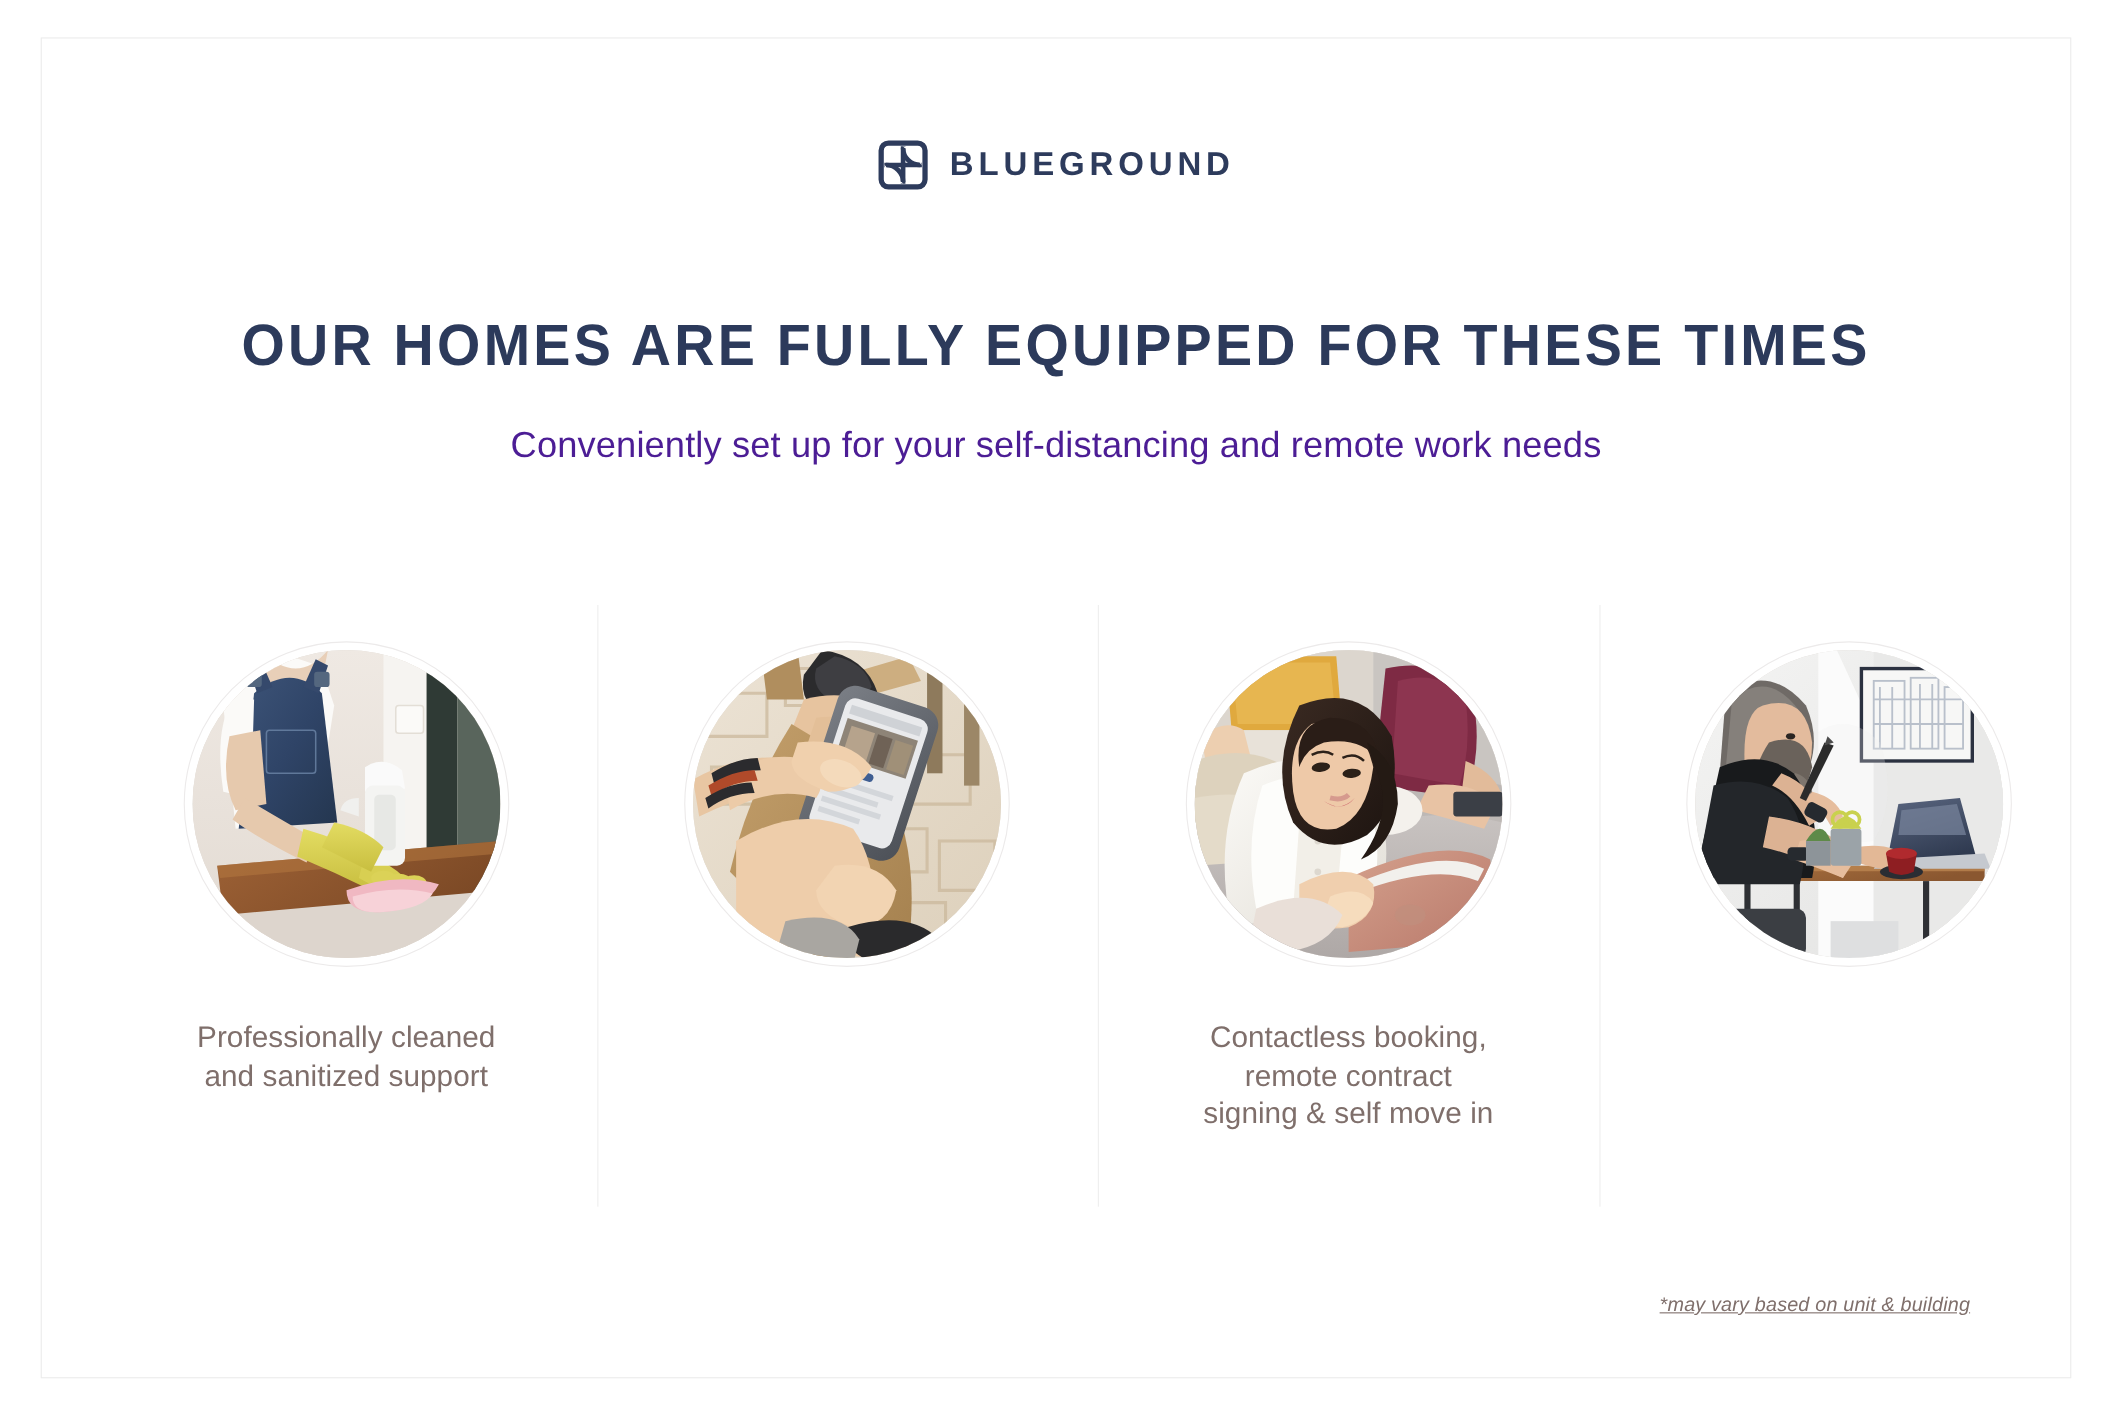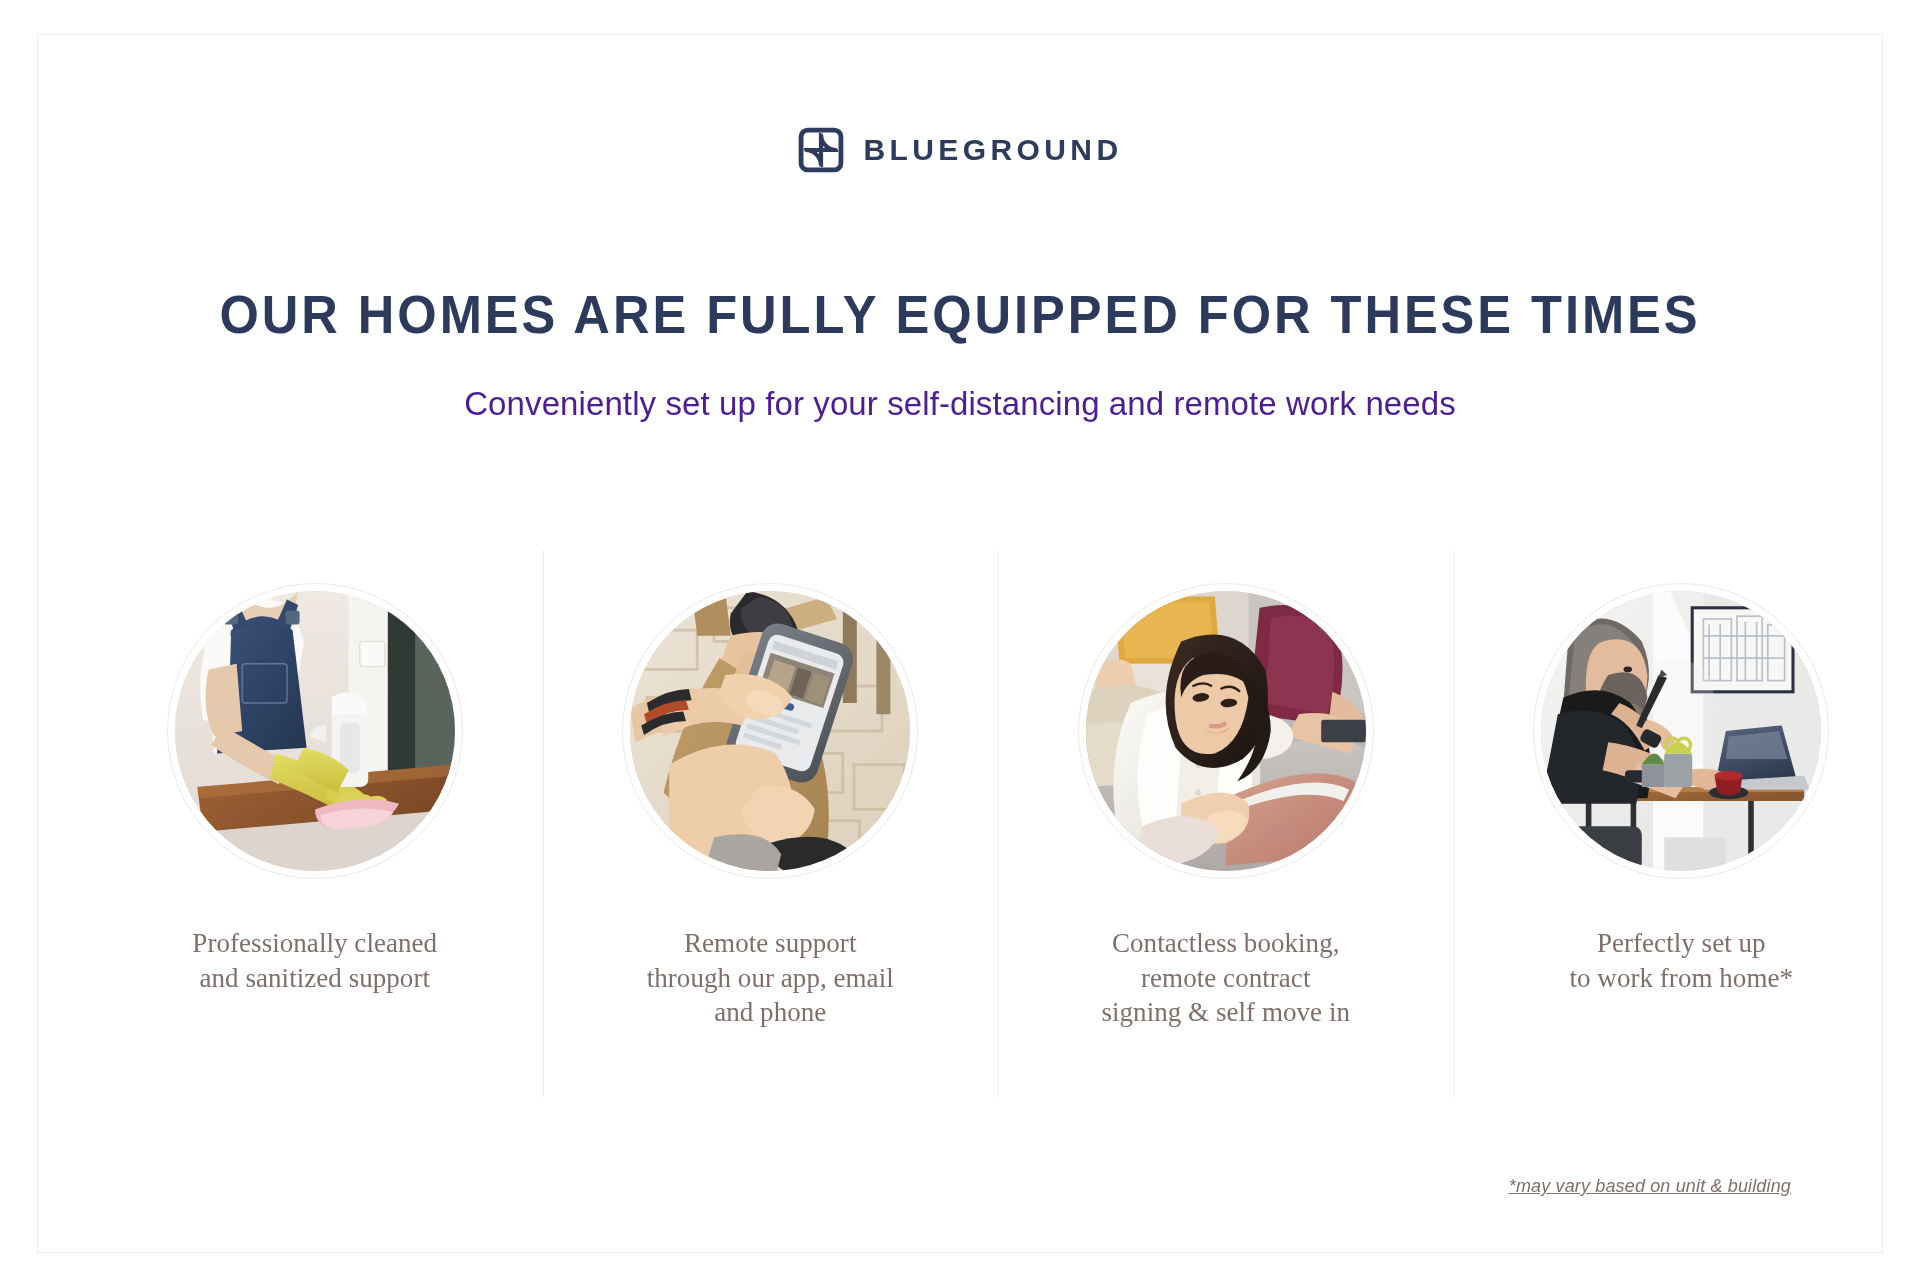"Professionally cleaned" .feature { font-family: Liberation Serif, serif -> none }
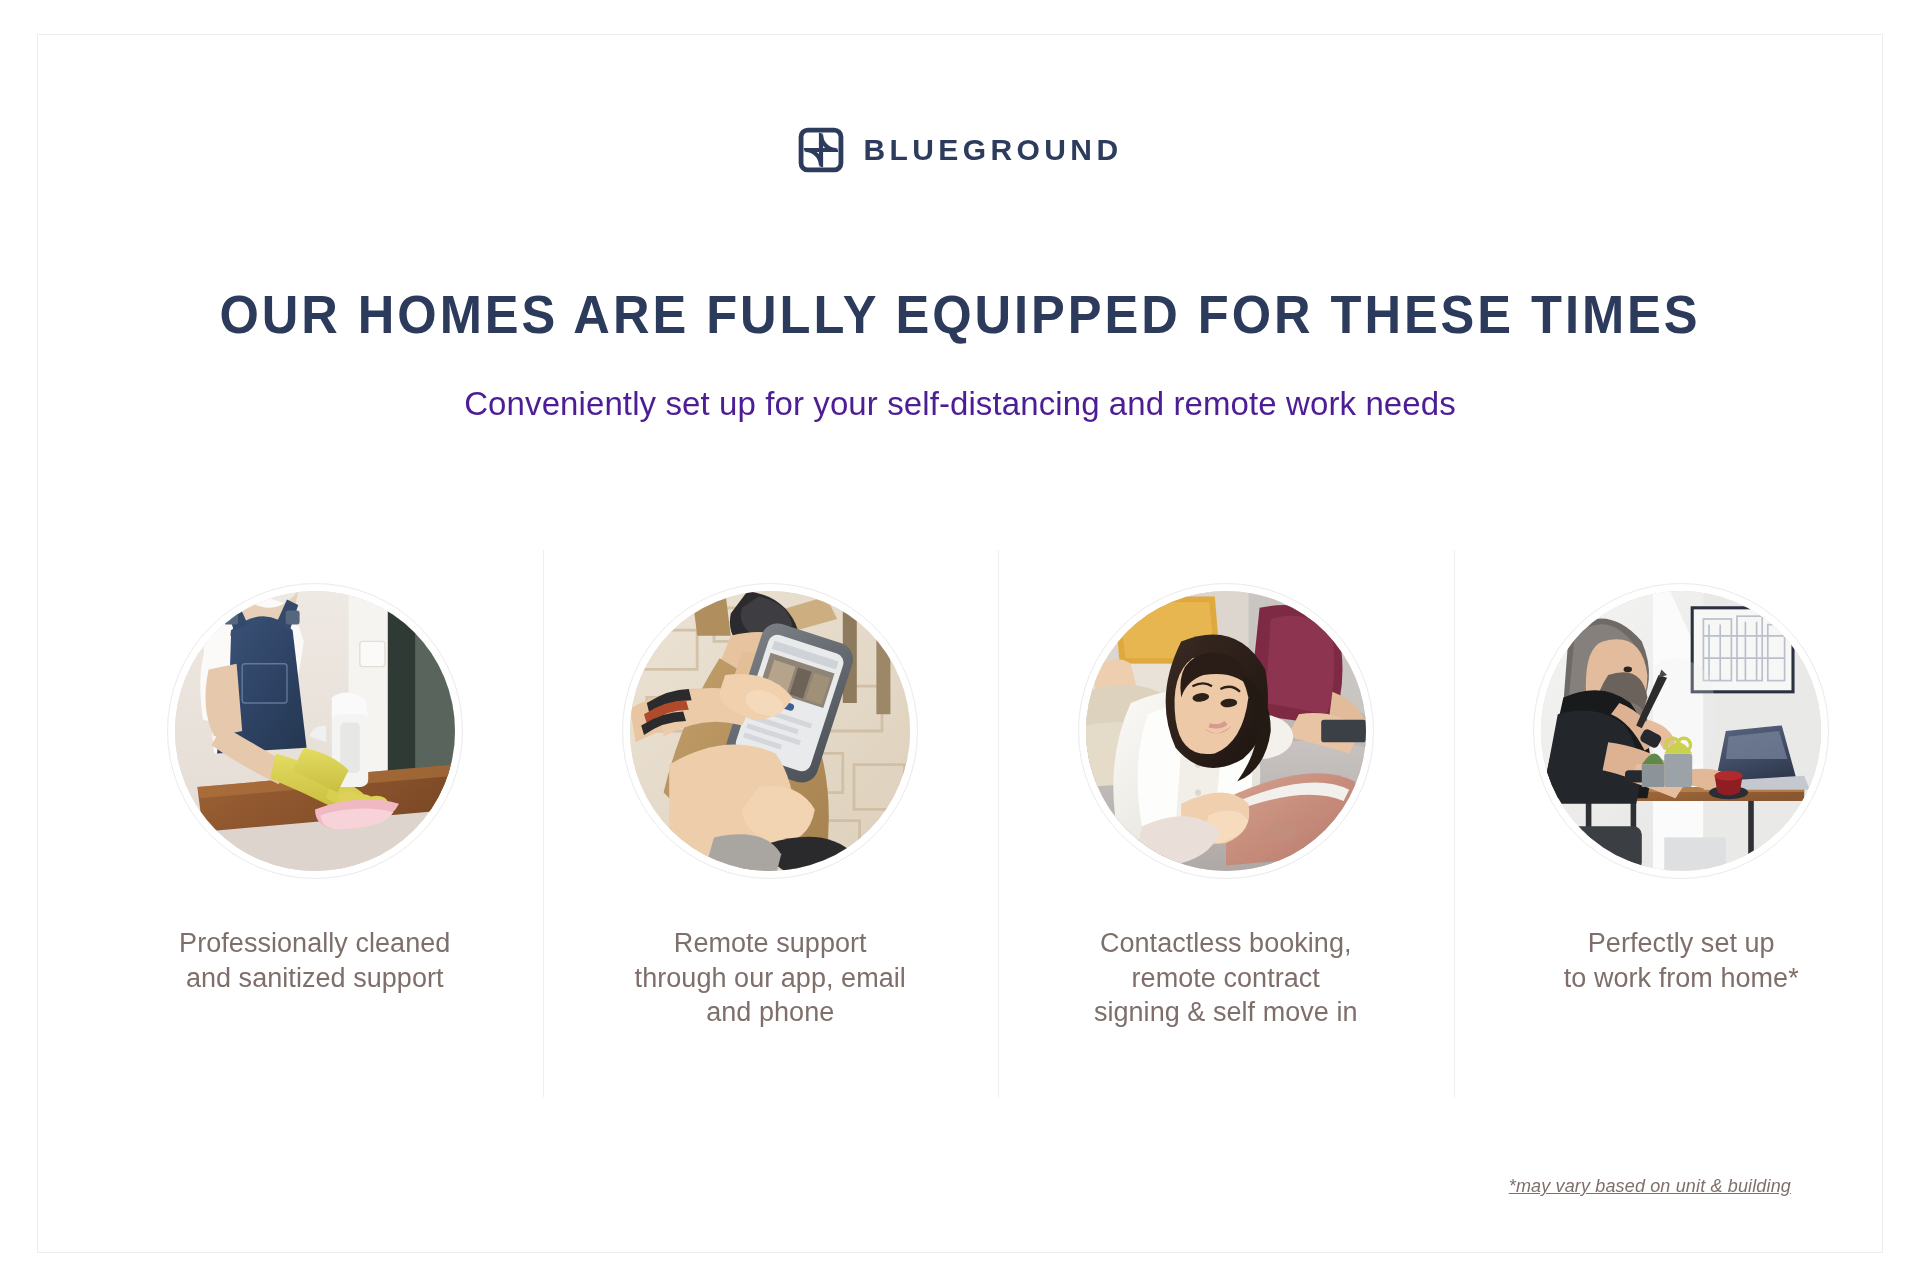"Remote support" div.caption { html: <div> <div>Remote support</div> <div>through our app, email</div> <div>and phone</div> </div> -> none }
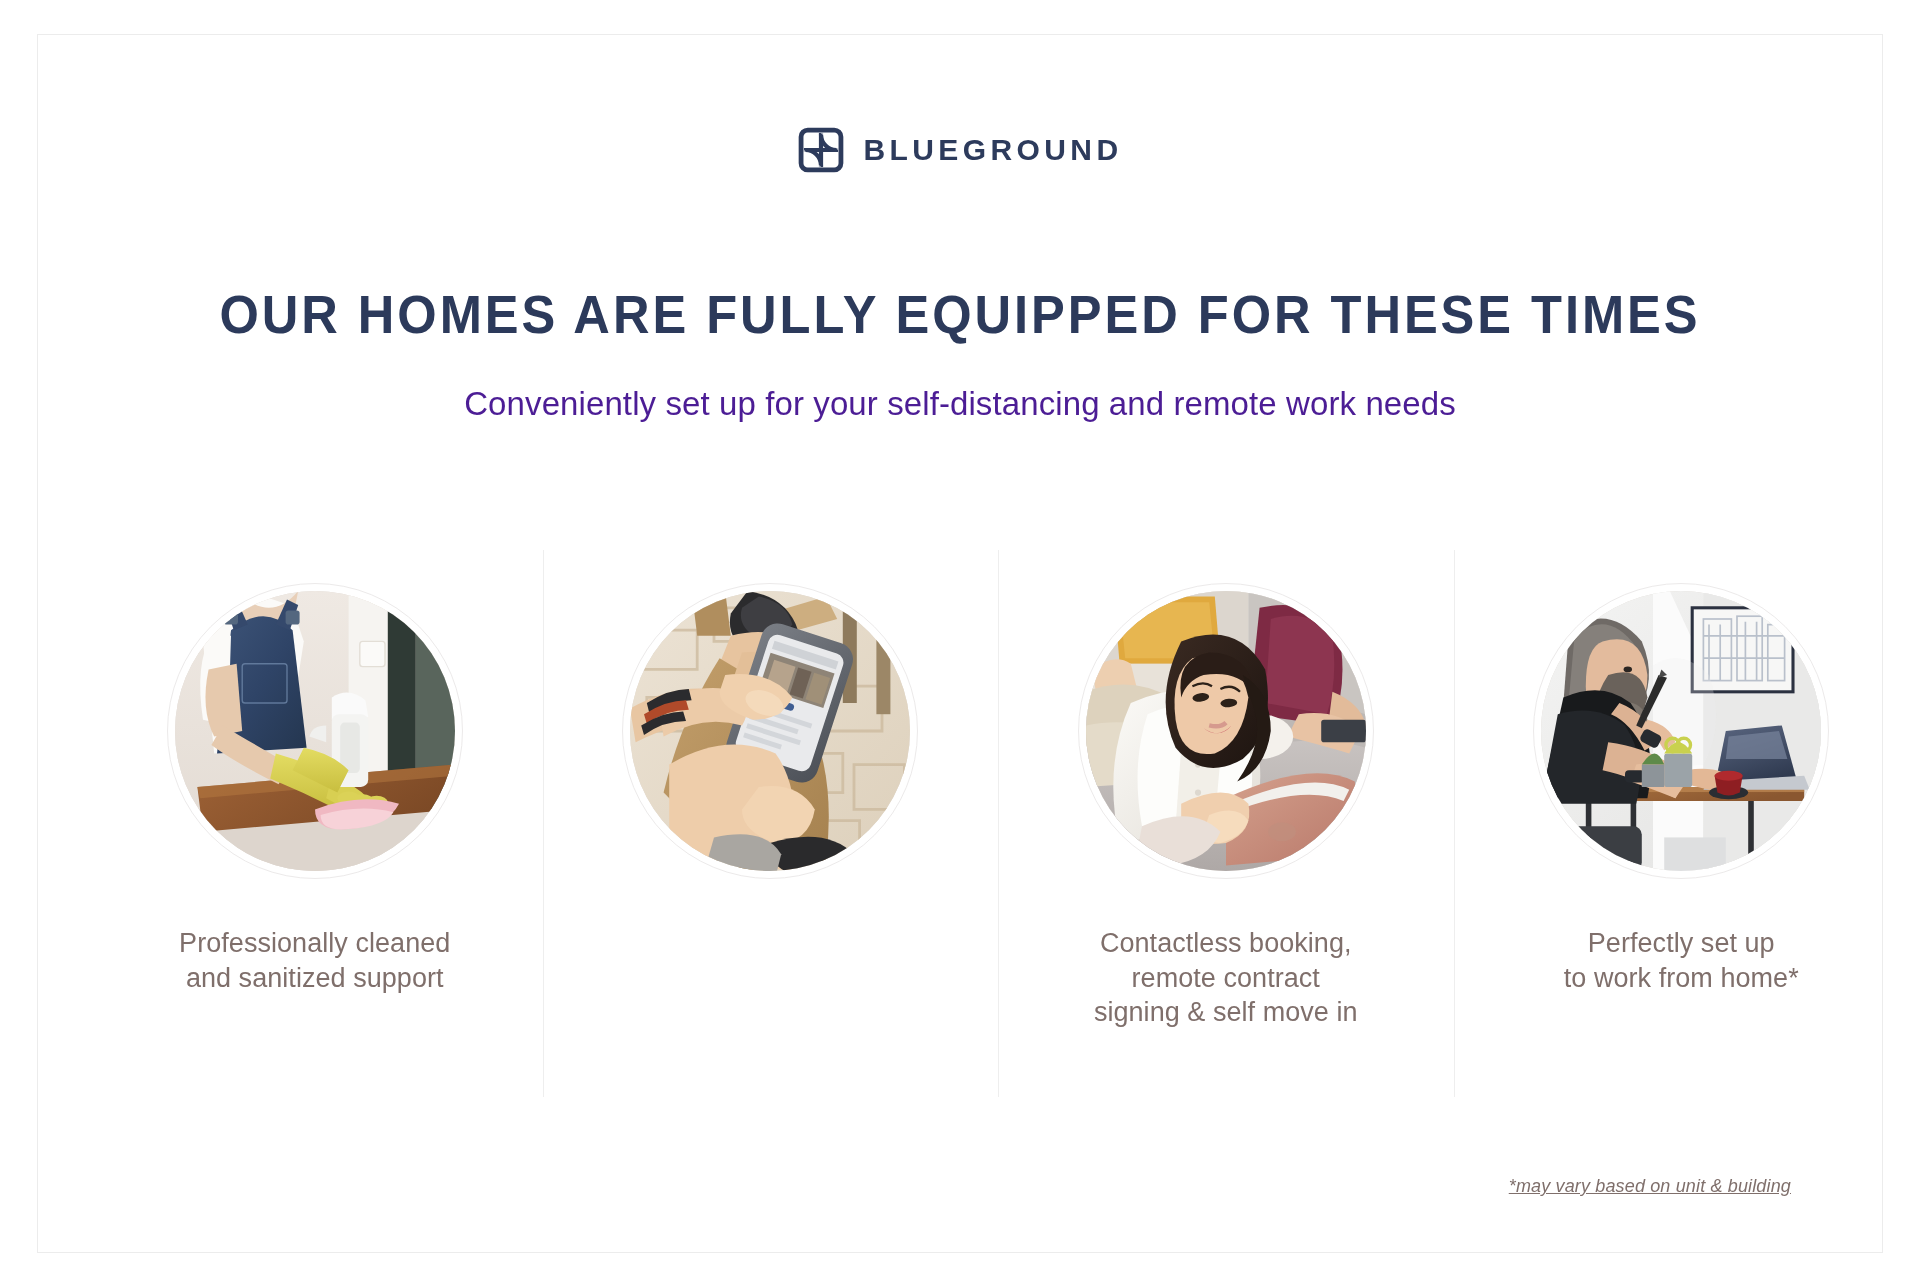"Perfectly set up" div.caption { html: <div> <div>Perfectly set up</div> <div>to work from home*</div> </div> -> none }
